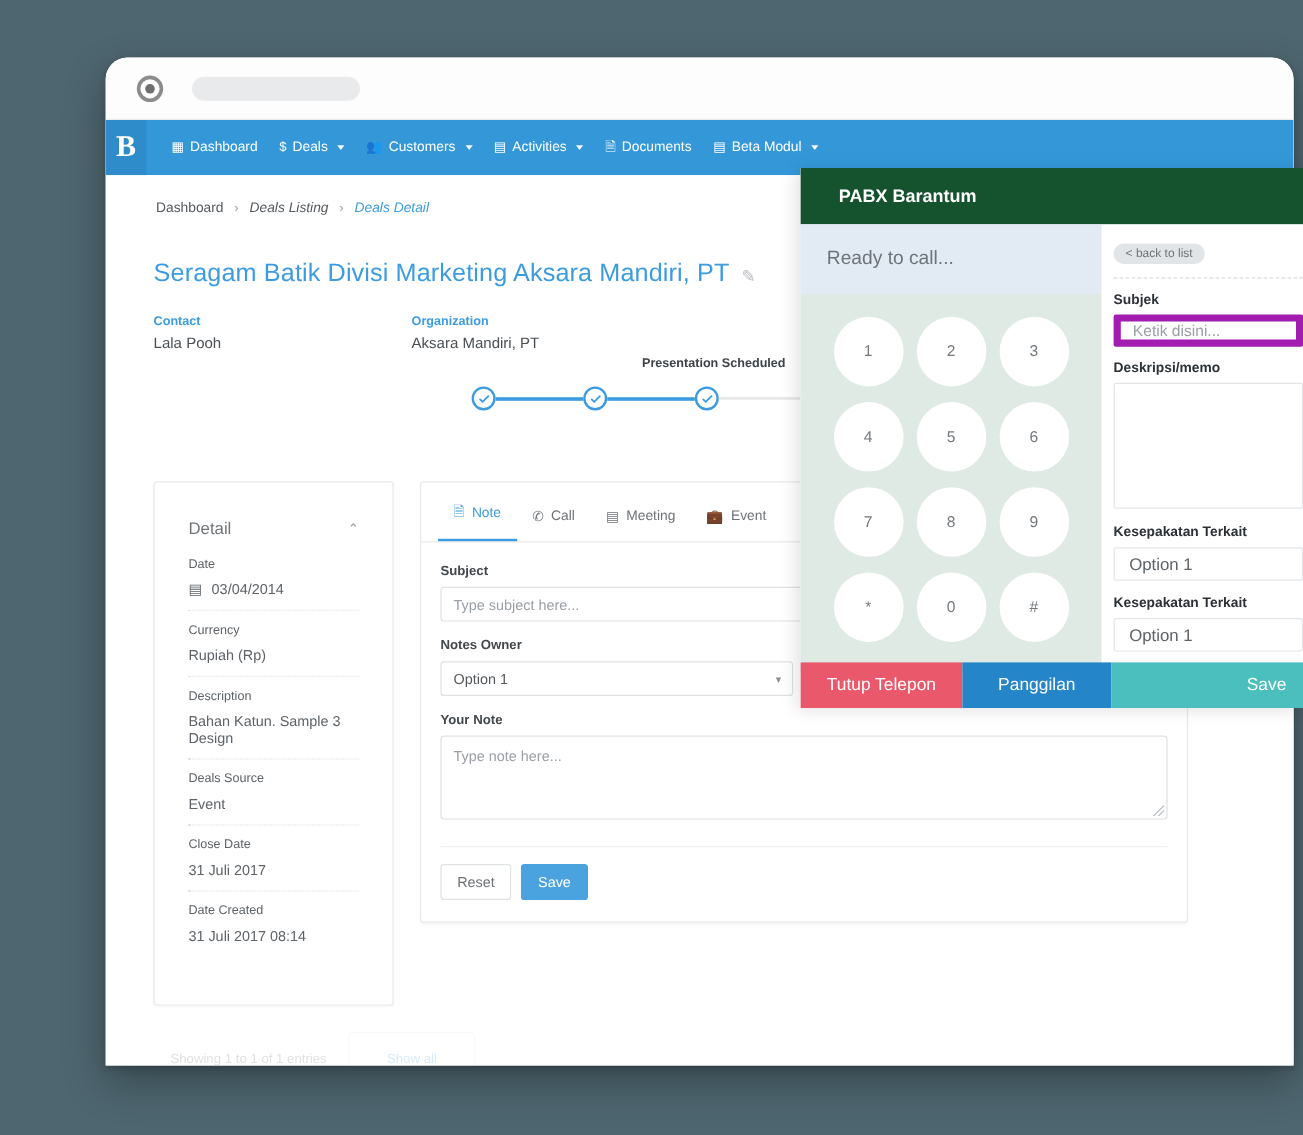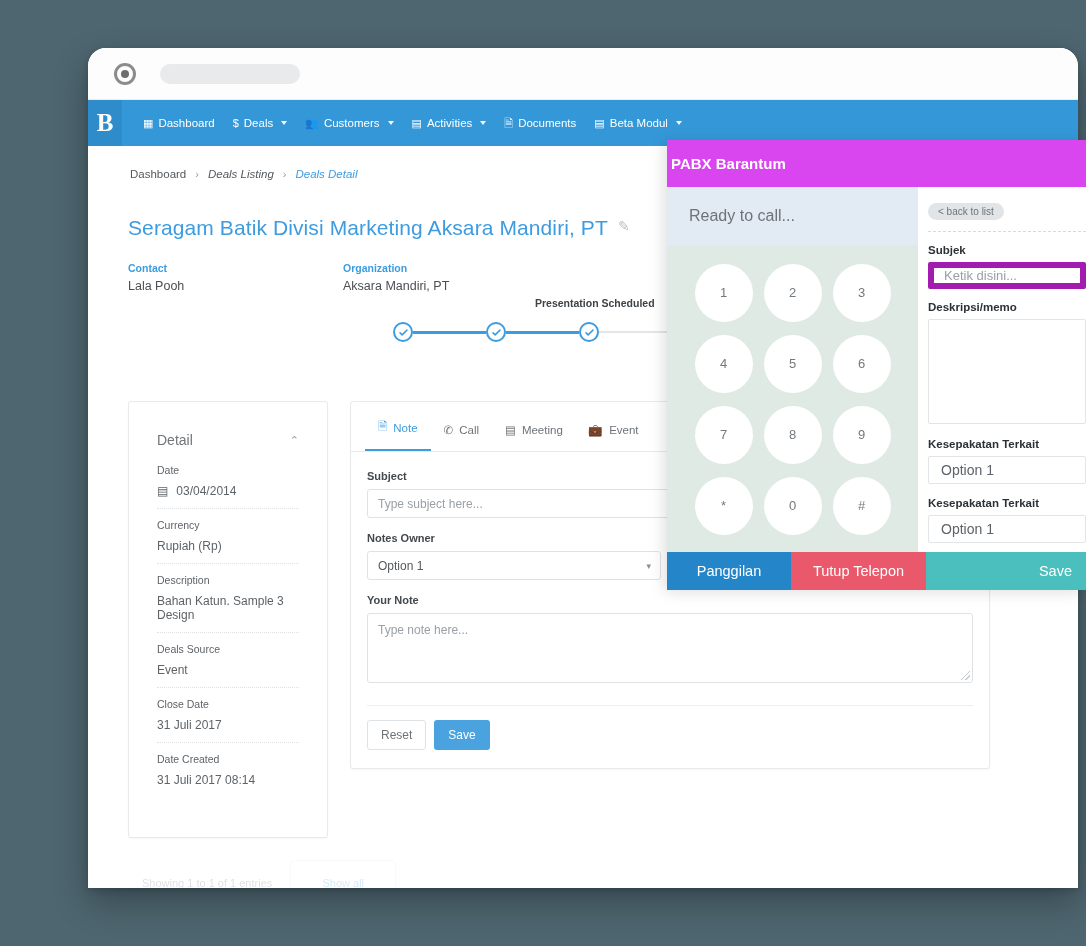"PABX Barantum" .pabx-head { background: #d946ef -> #14532d; padding-left: 4px -> 32px }
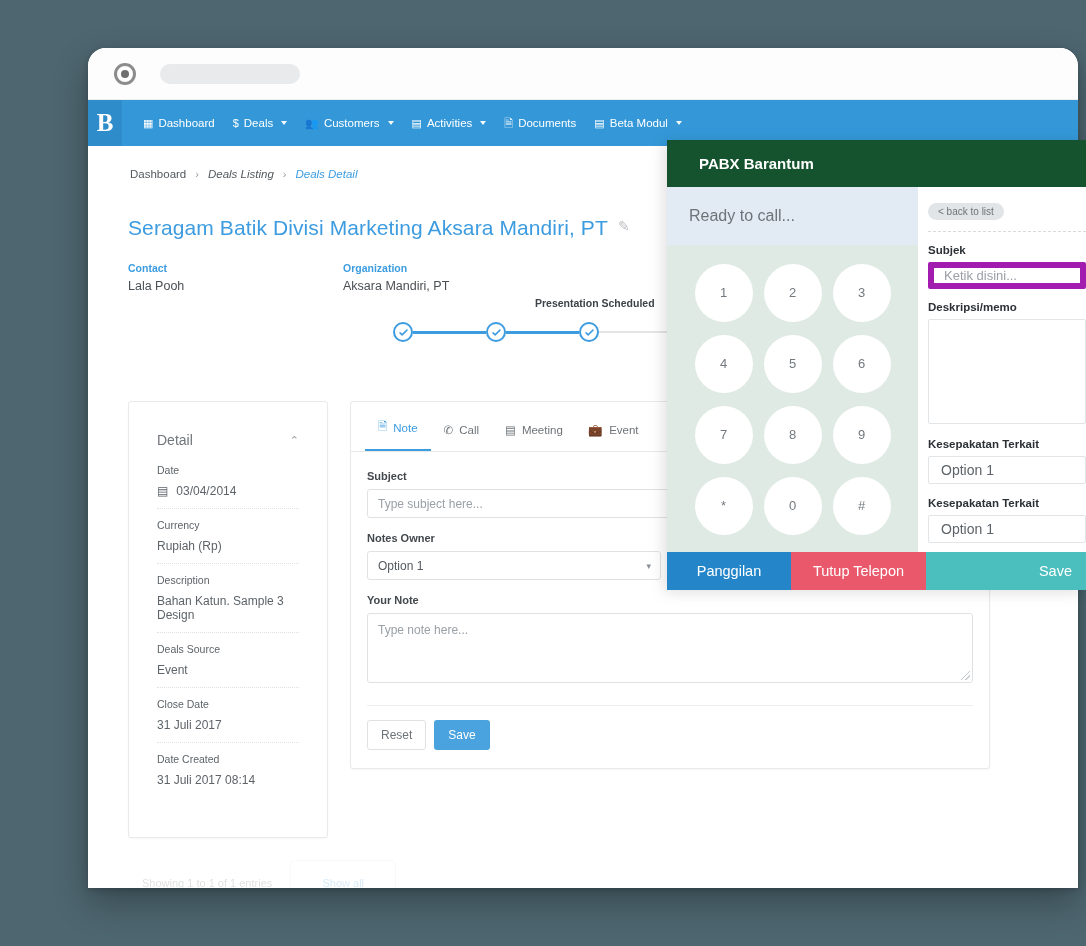"Seragam Batik Divisi Marketing Aksara" .titlewrap { align-items: none -> center }
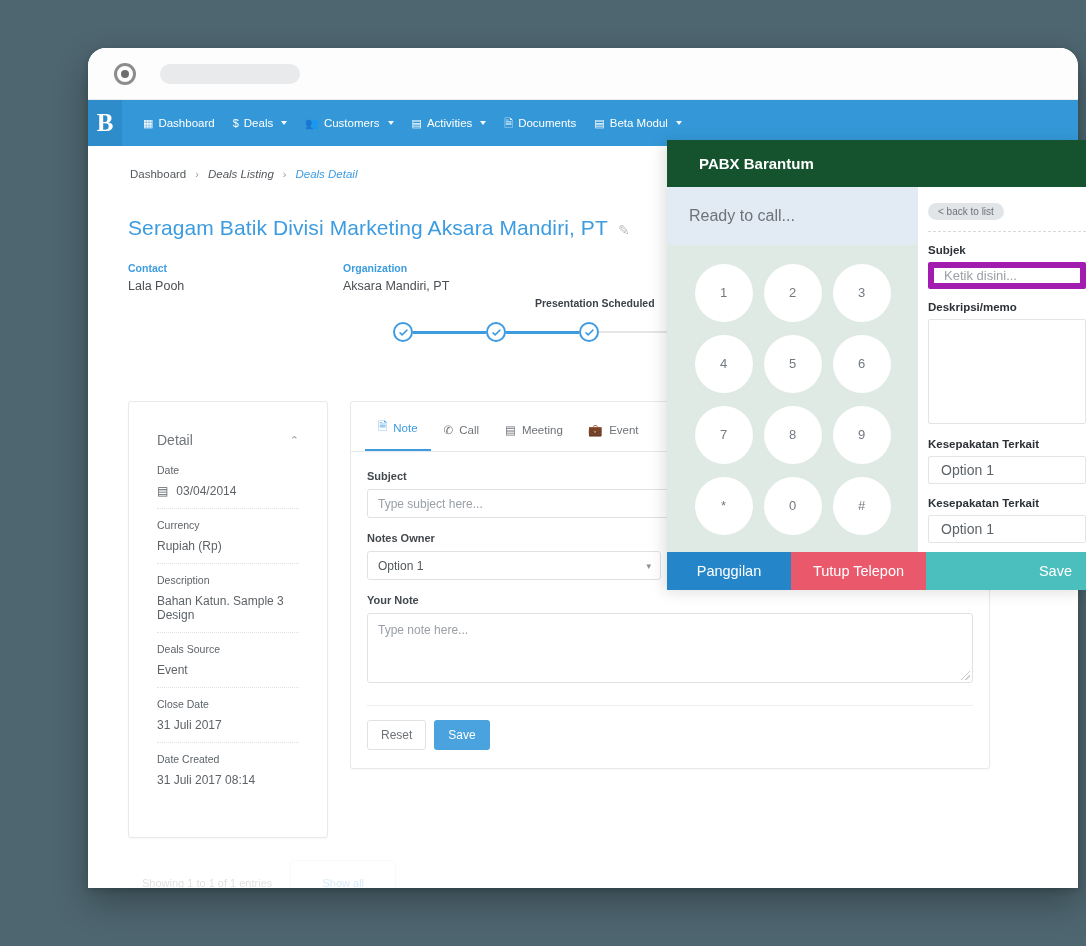"Panggilan" div.act { order: before "Tutup Telepon" -> after "Tutup Telepon" }
